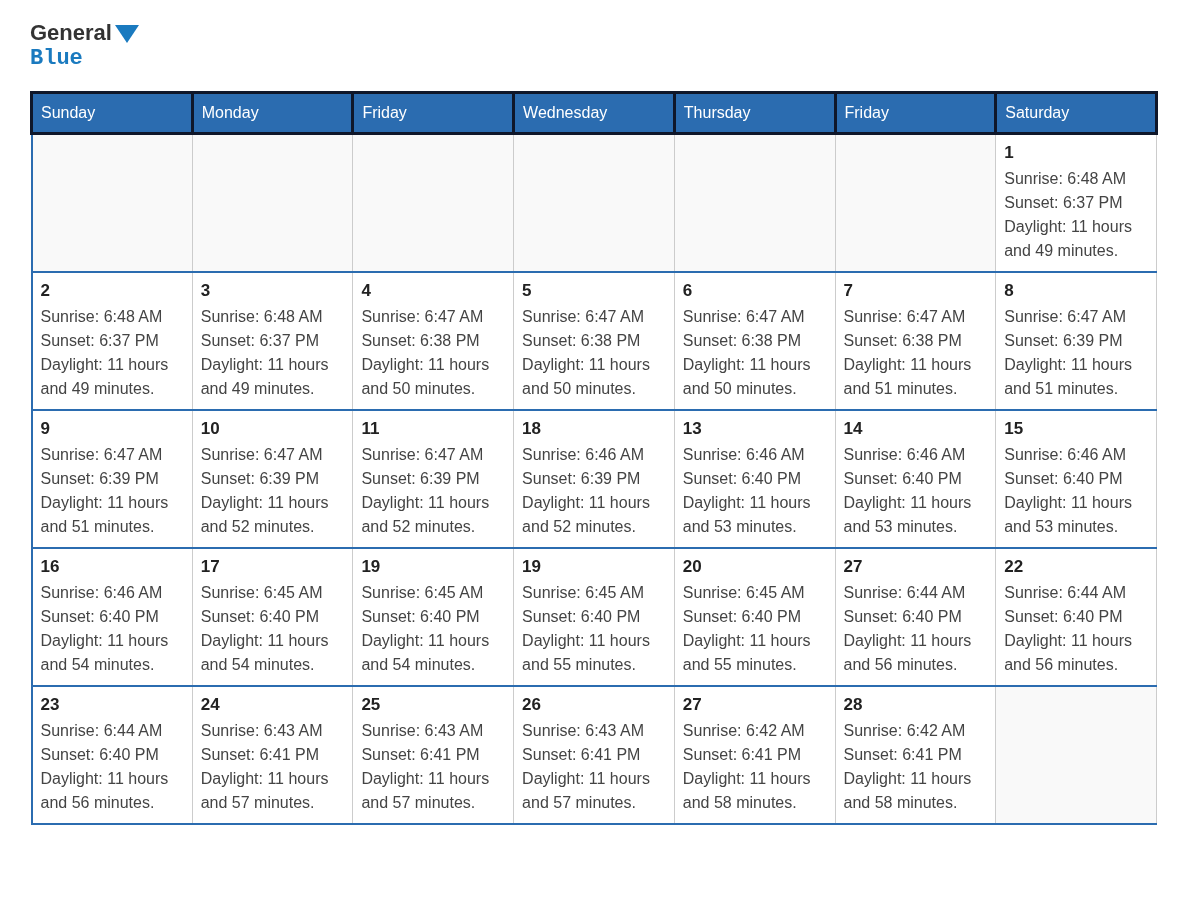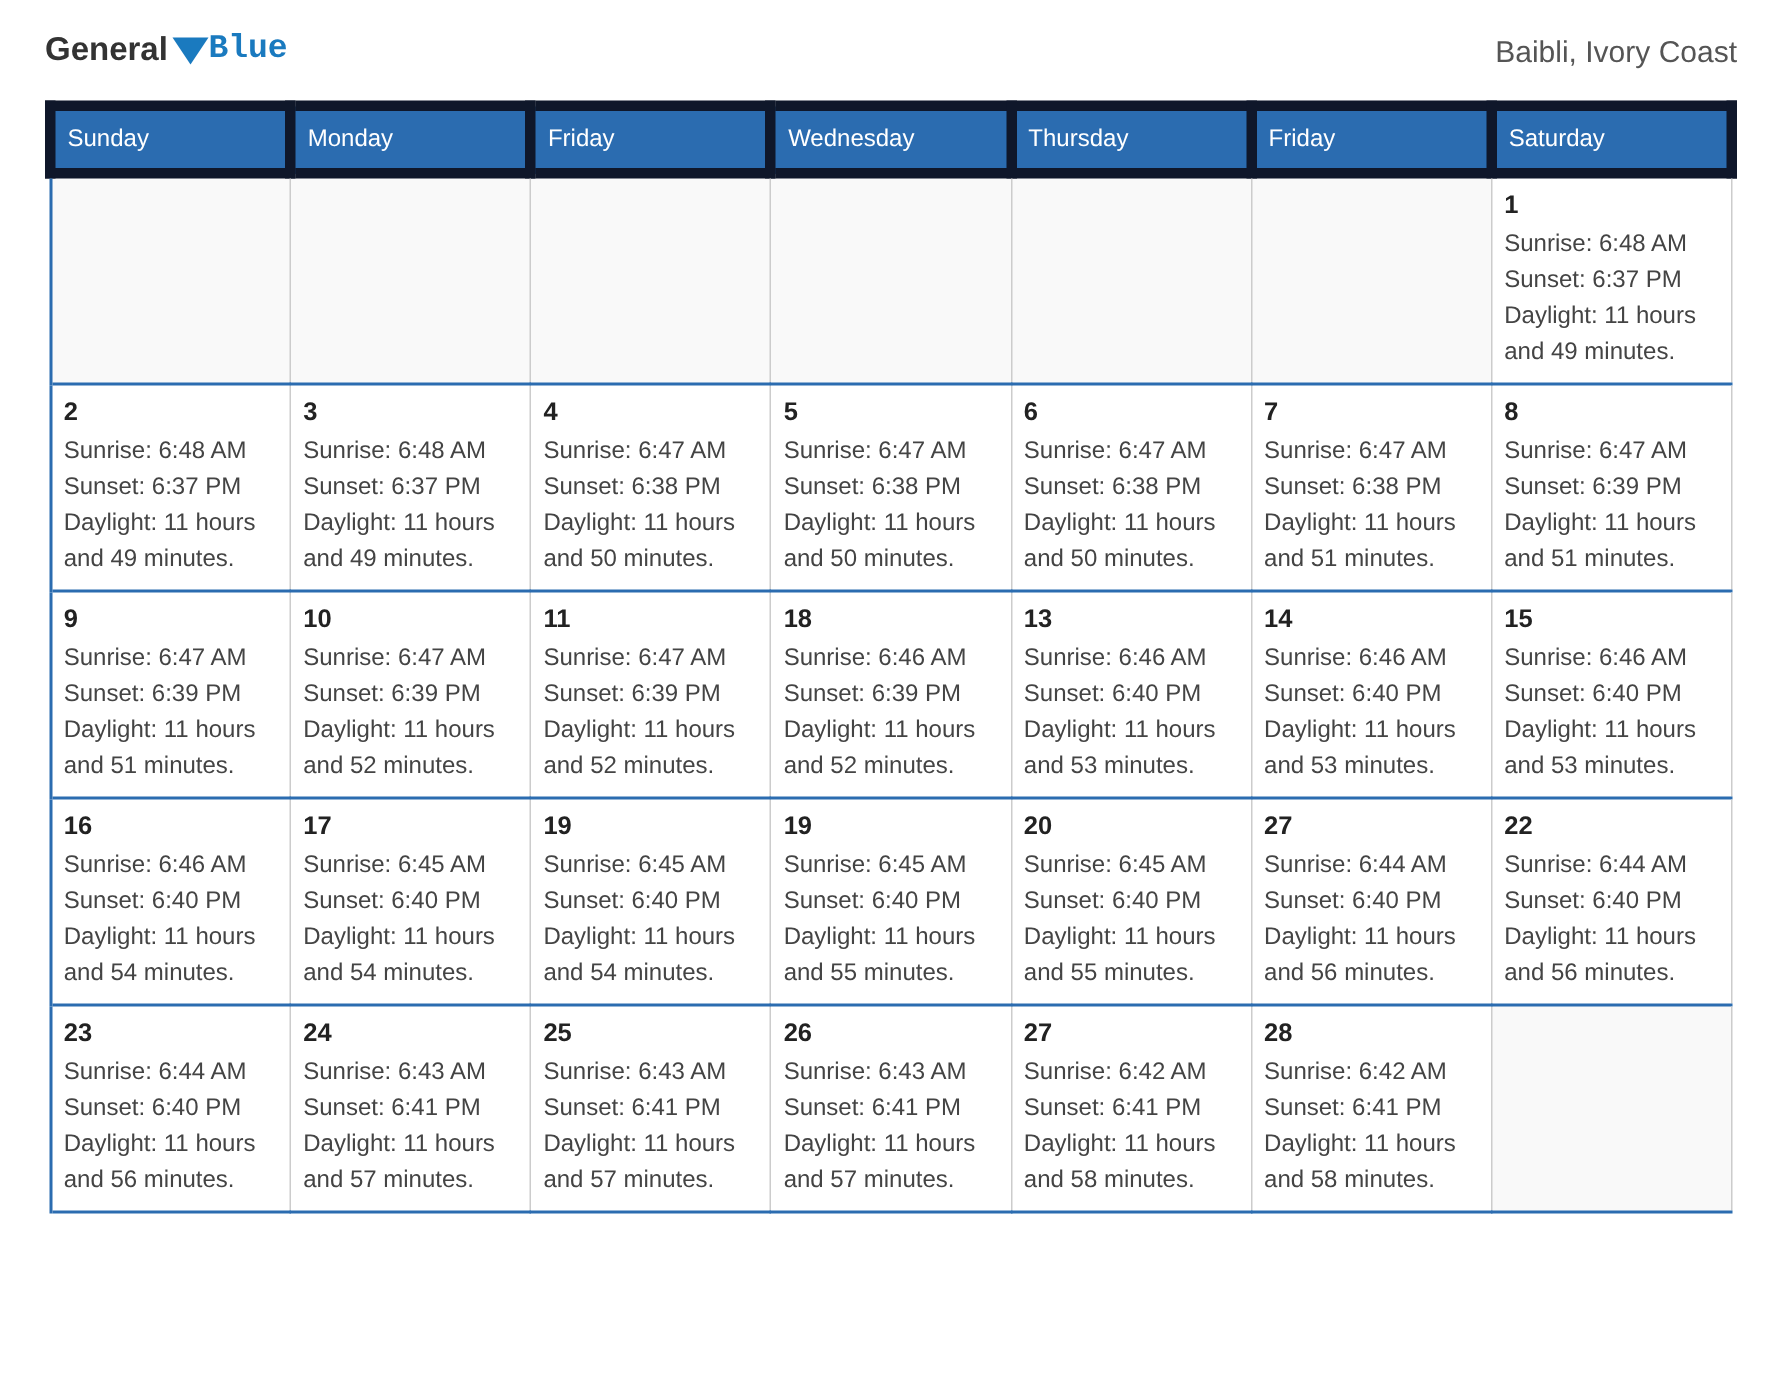"General" .logo-wrapper { flex-direction: row -> column }
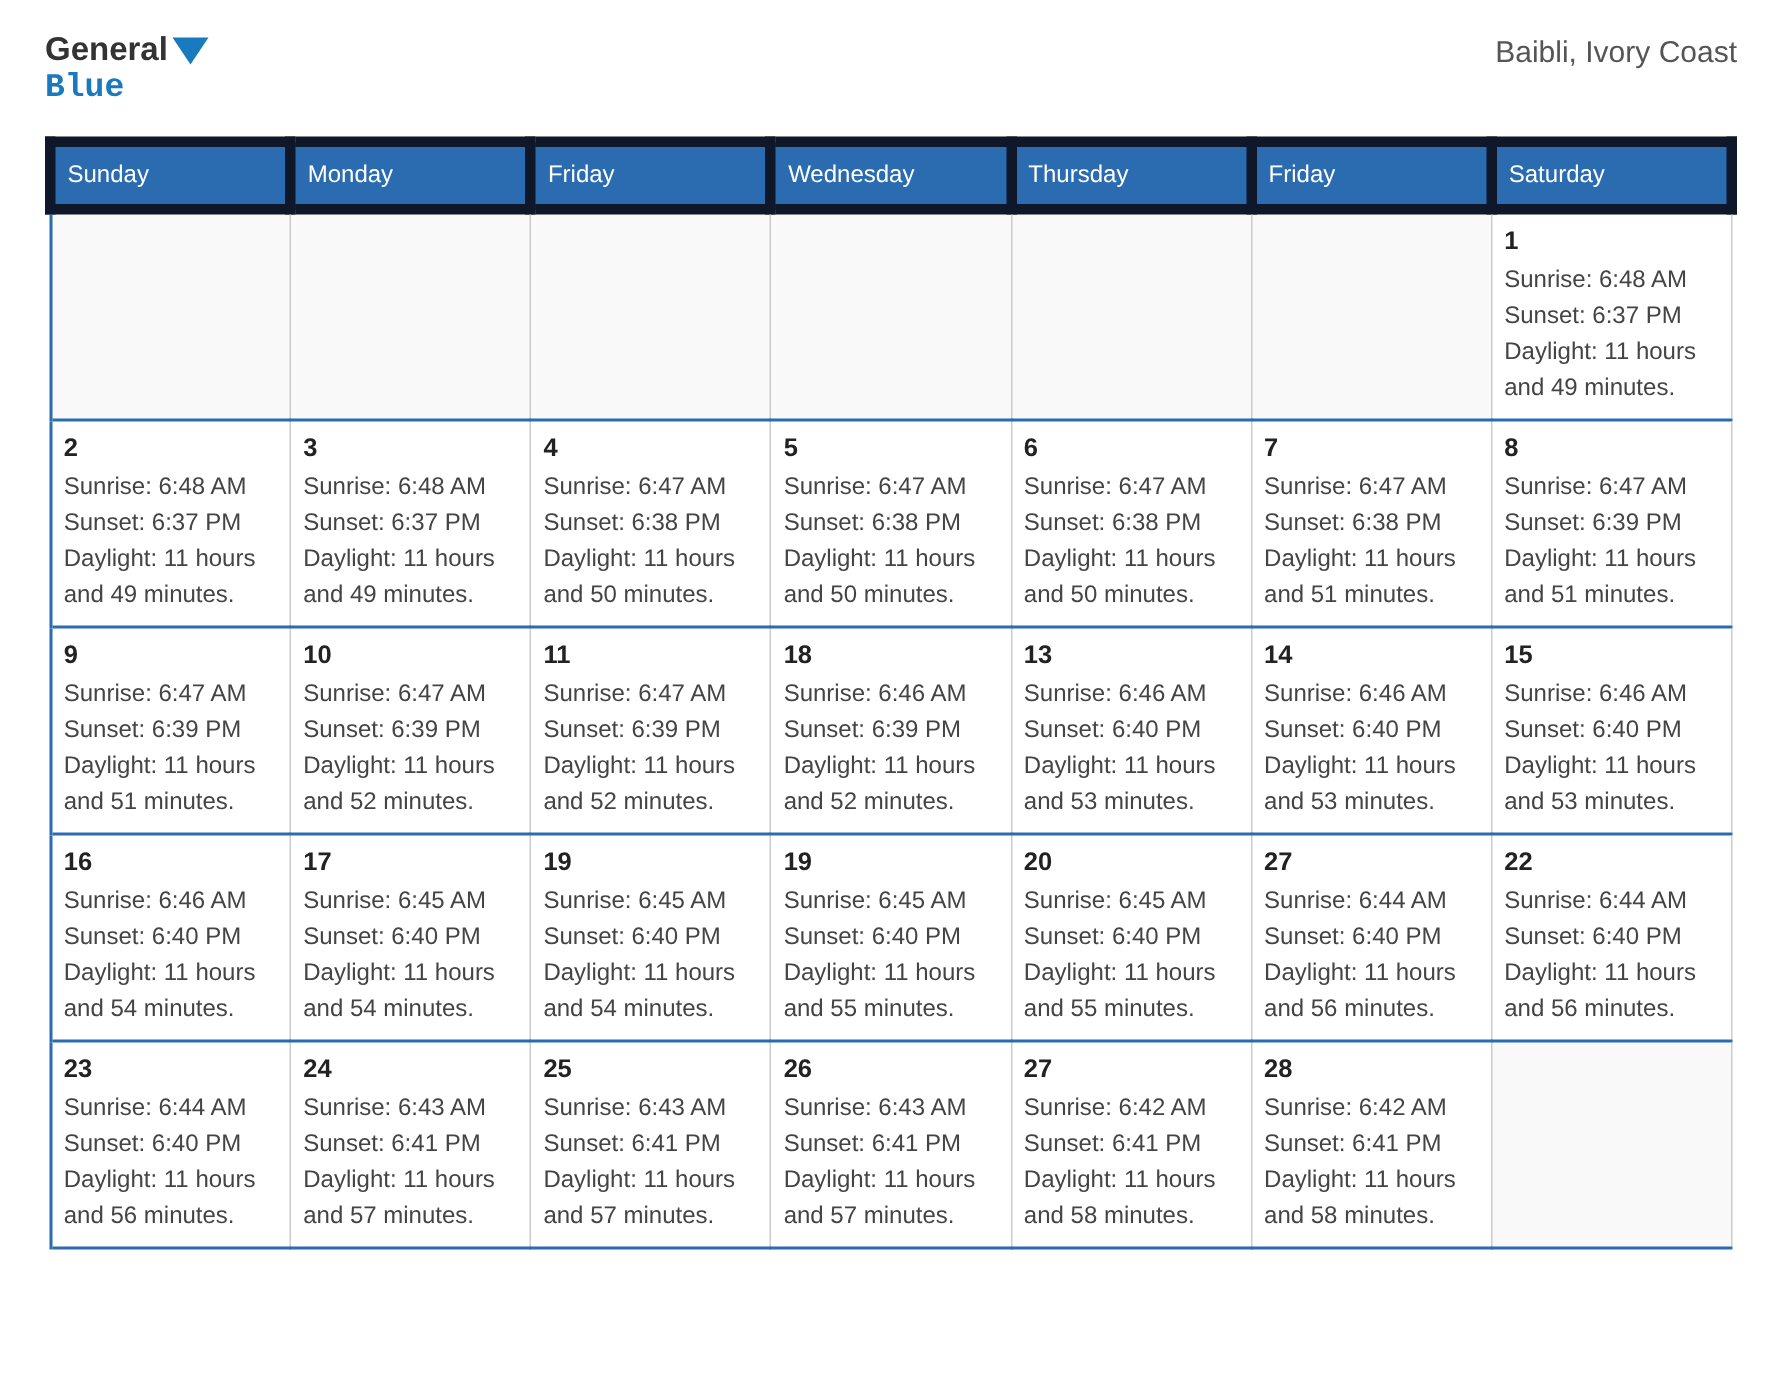"Baibli, Ivory Coast" div.calendar-subtitle { html: <div>Baibli, Ivory Coast</div> -> none }
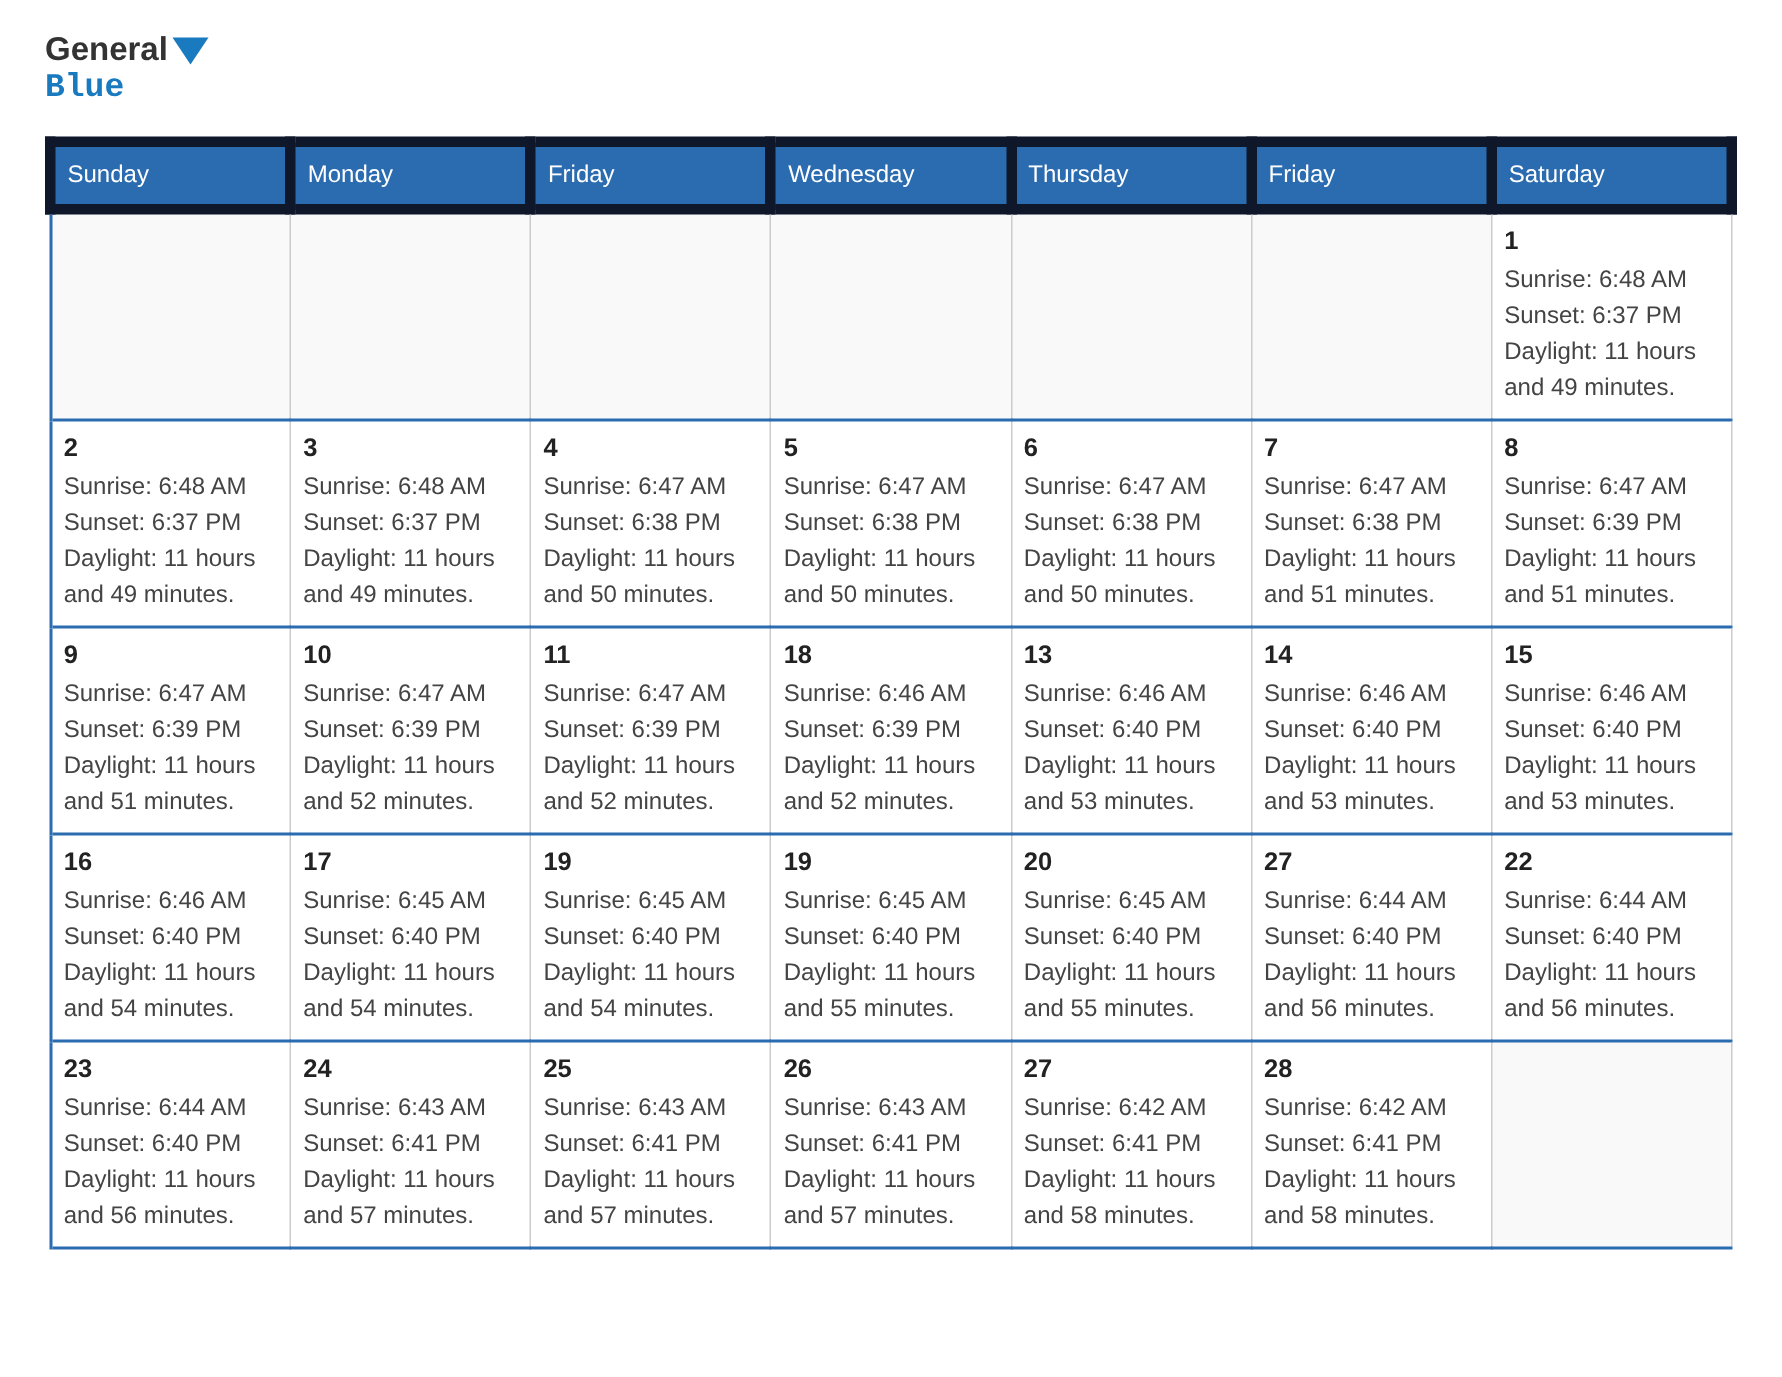"Sunday" .calendar thead th { border: 7px solid #0f172a -> 3px solid #0f172a }
